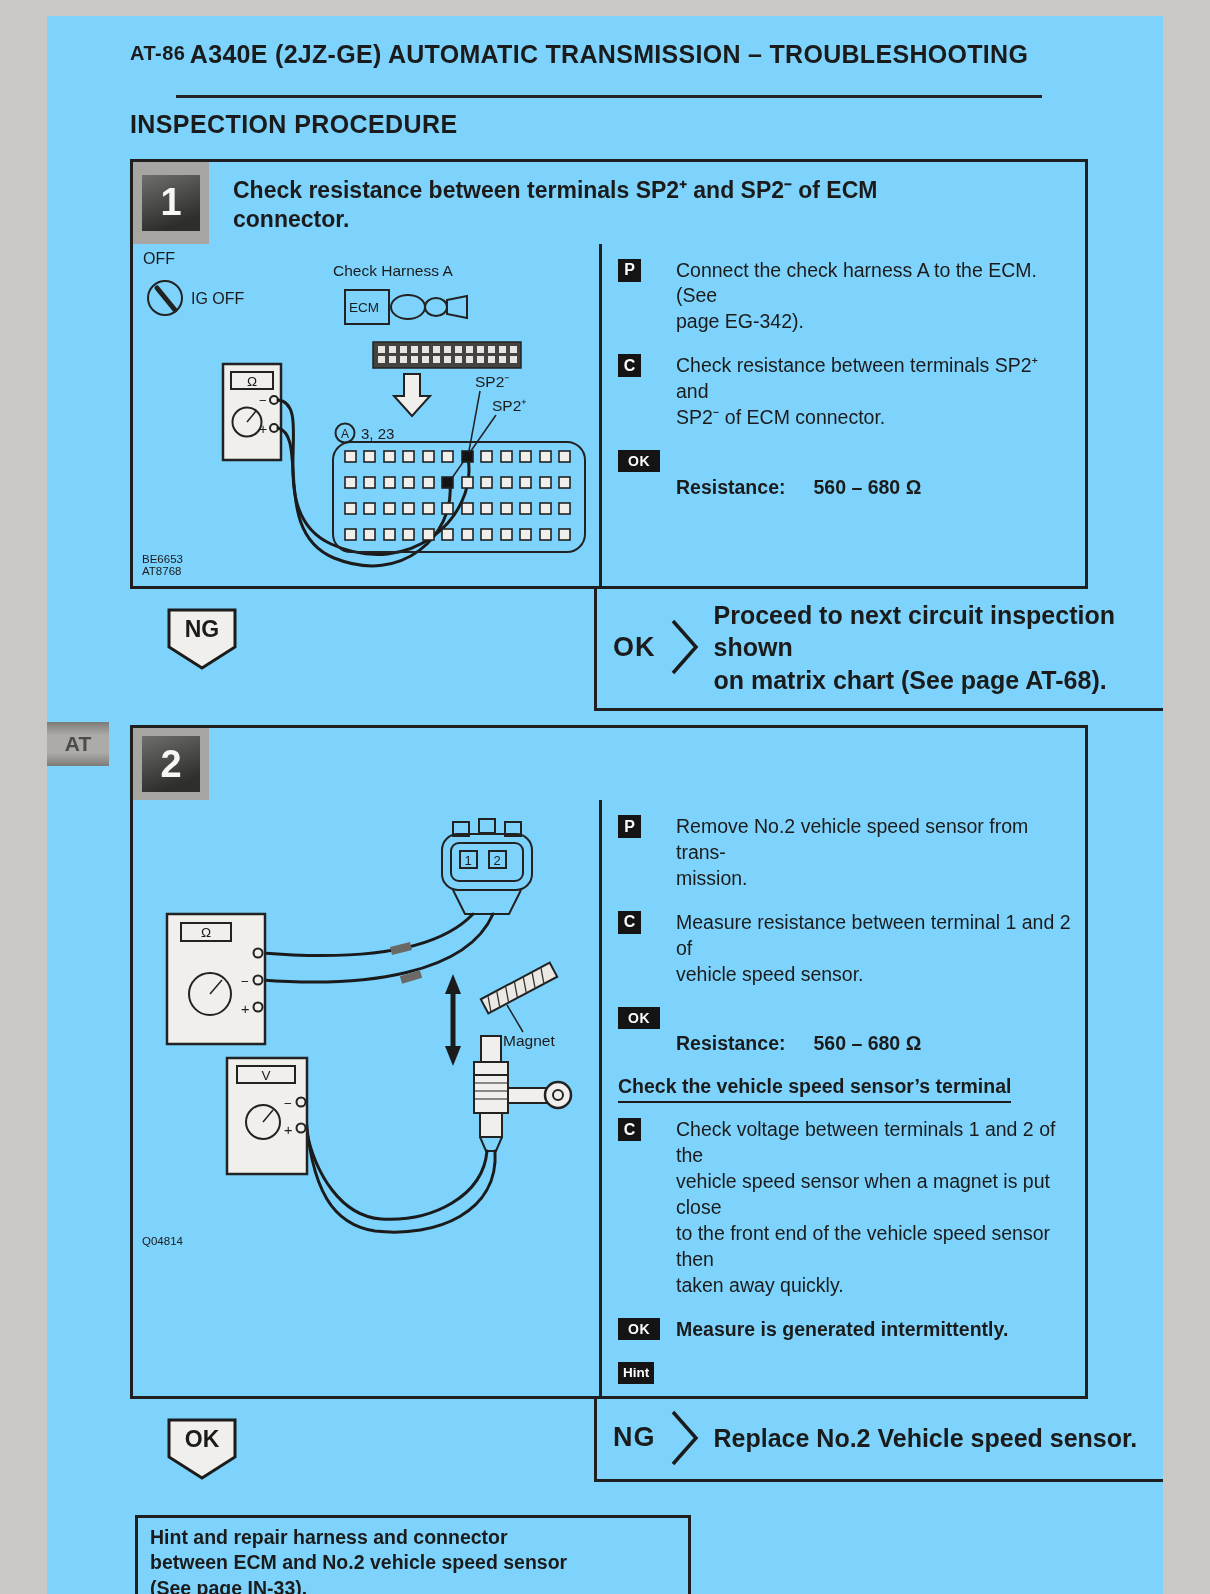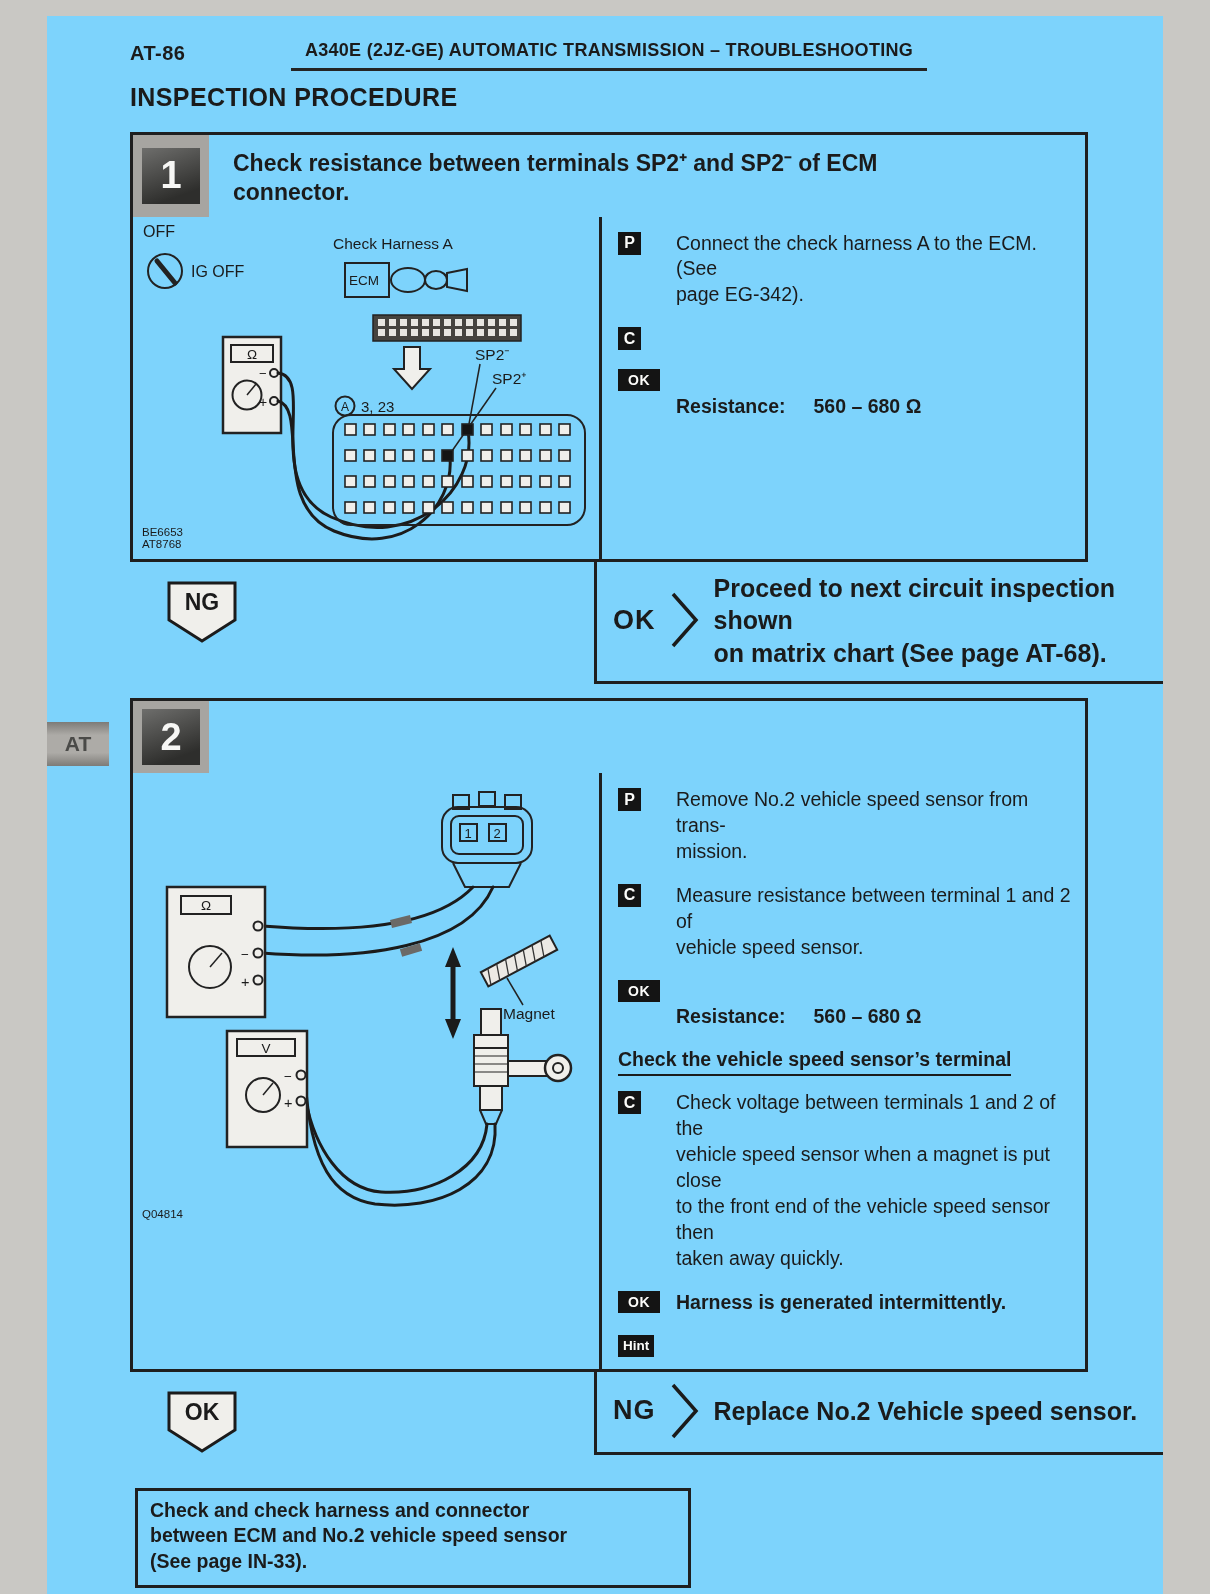"A340E (2JZ-GE) AUTOMATIC TRANSMISSION –" .header-title { font-size: 18px -> 25px; padding: 0 14px 7px -> 0 14px 26px }
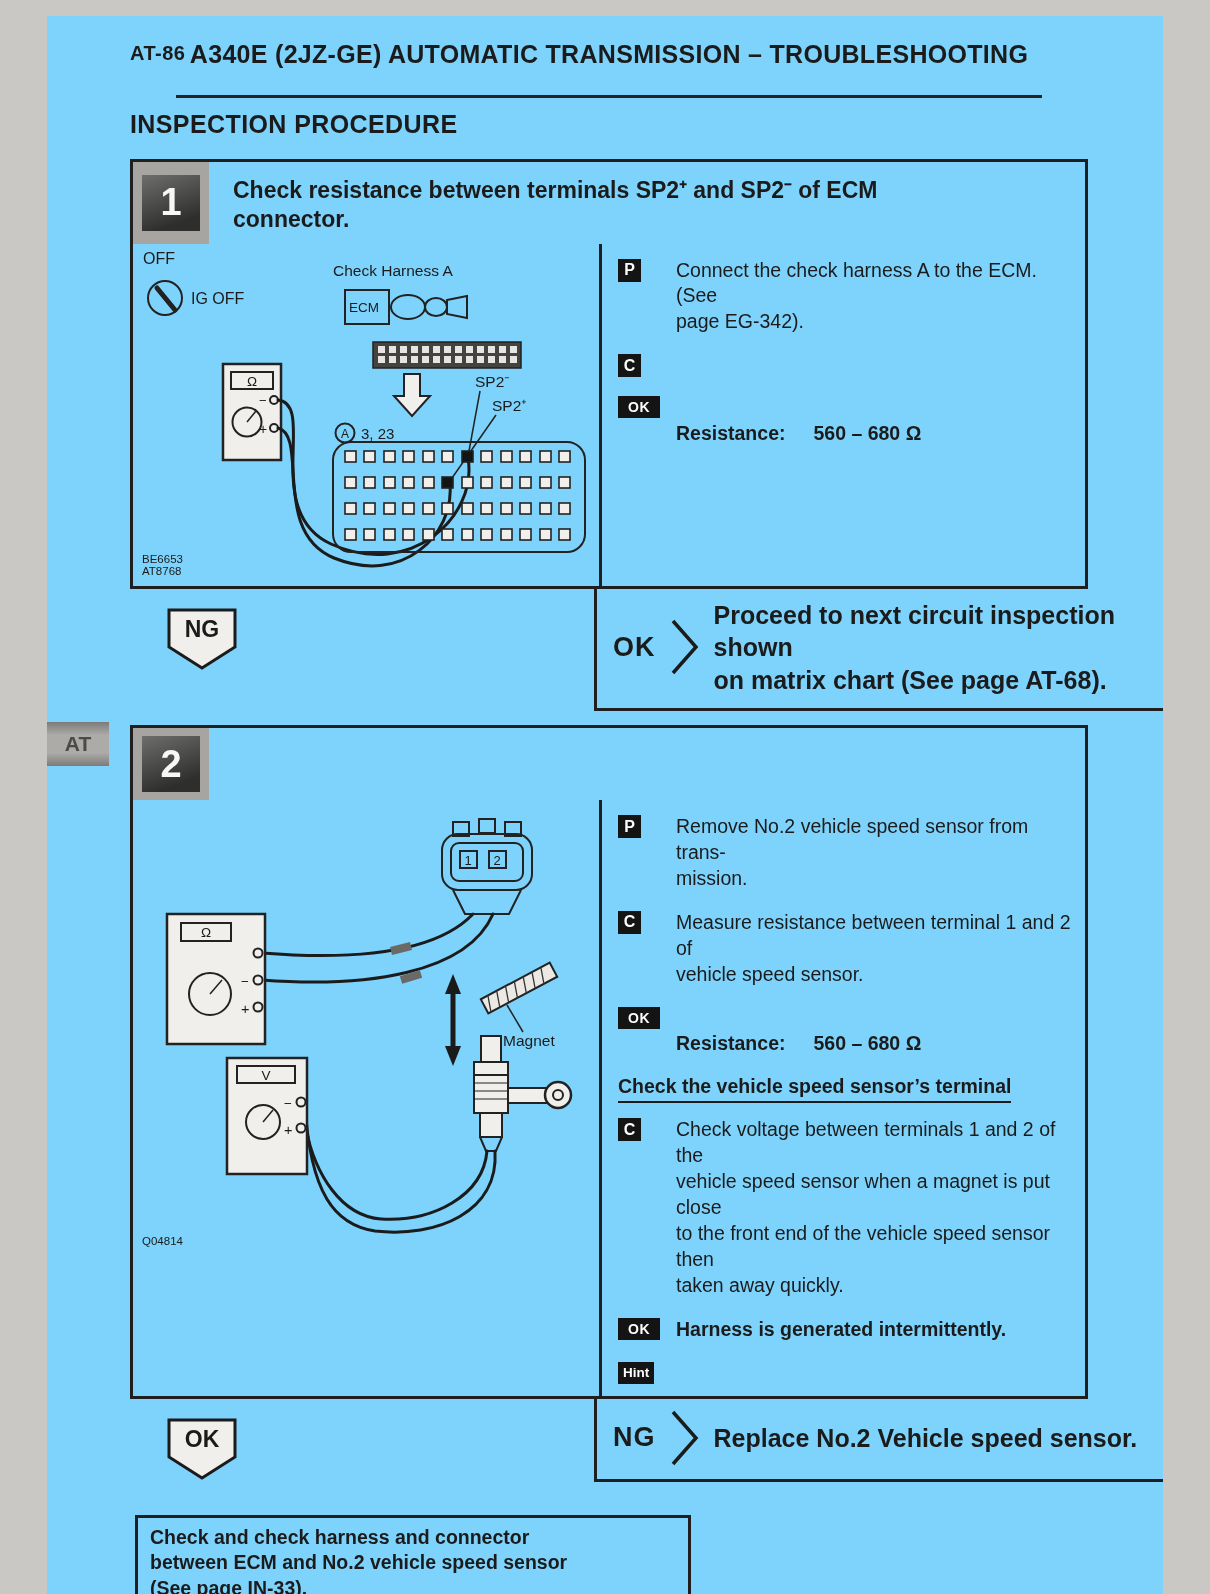"Check resistance between terminals SP2⁺ and" div.instr-text { html: none -> <div>Check resistance between terminals SP2⁺ and SP2⁻ of ECM connector.</div> }
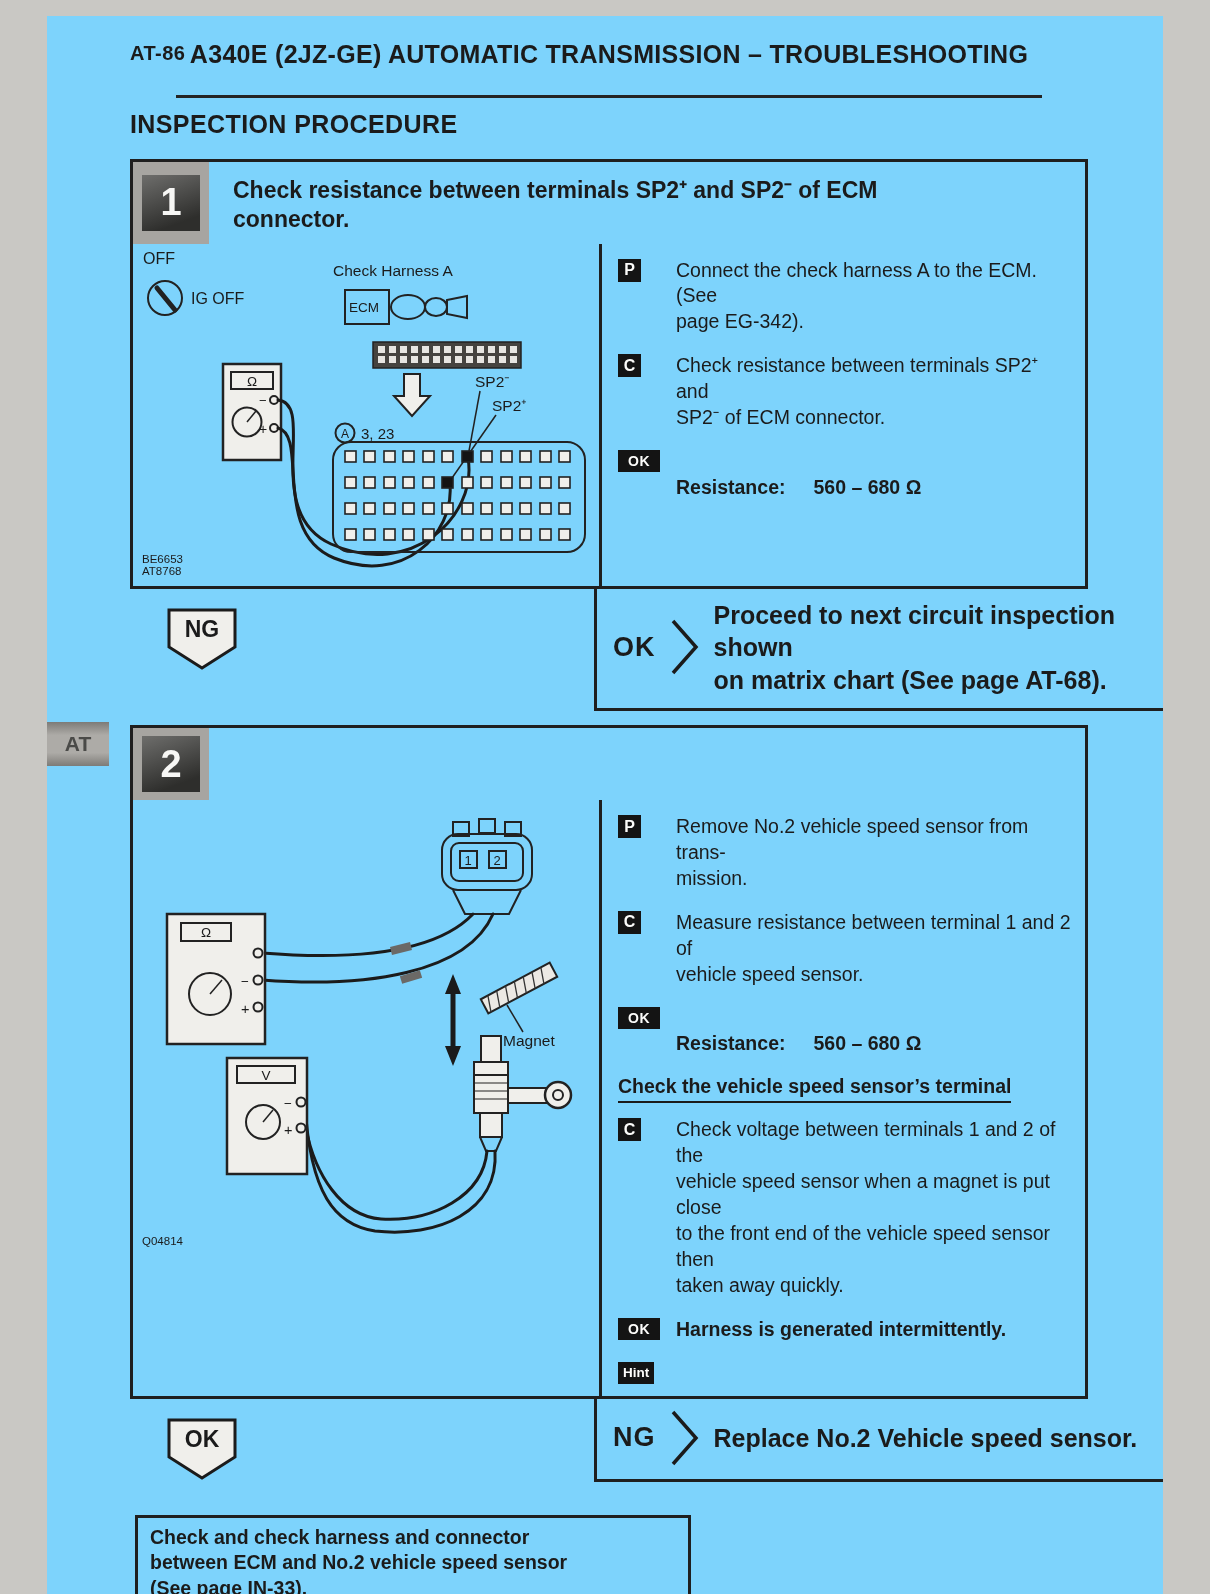"Harness is generated intermittently." div.instr-text { text: Harness -> Measure }
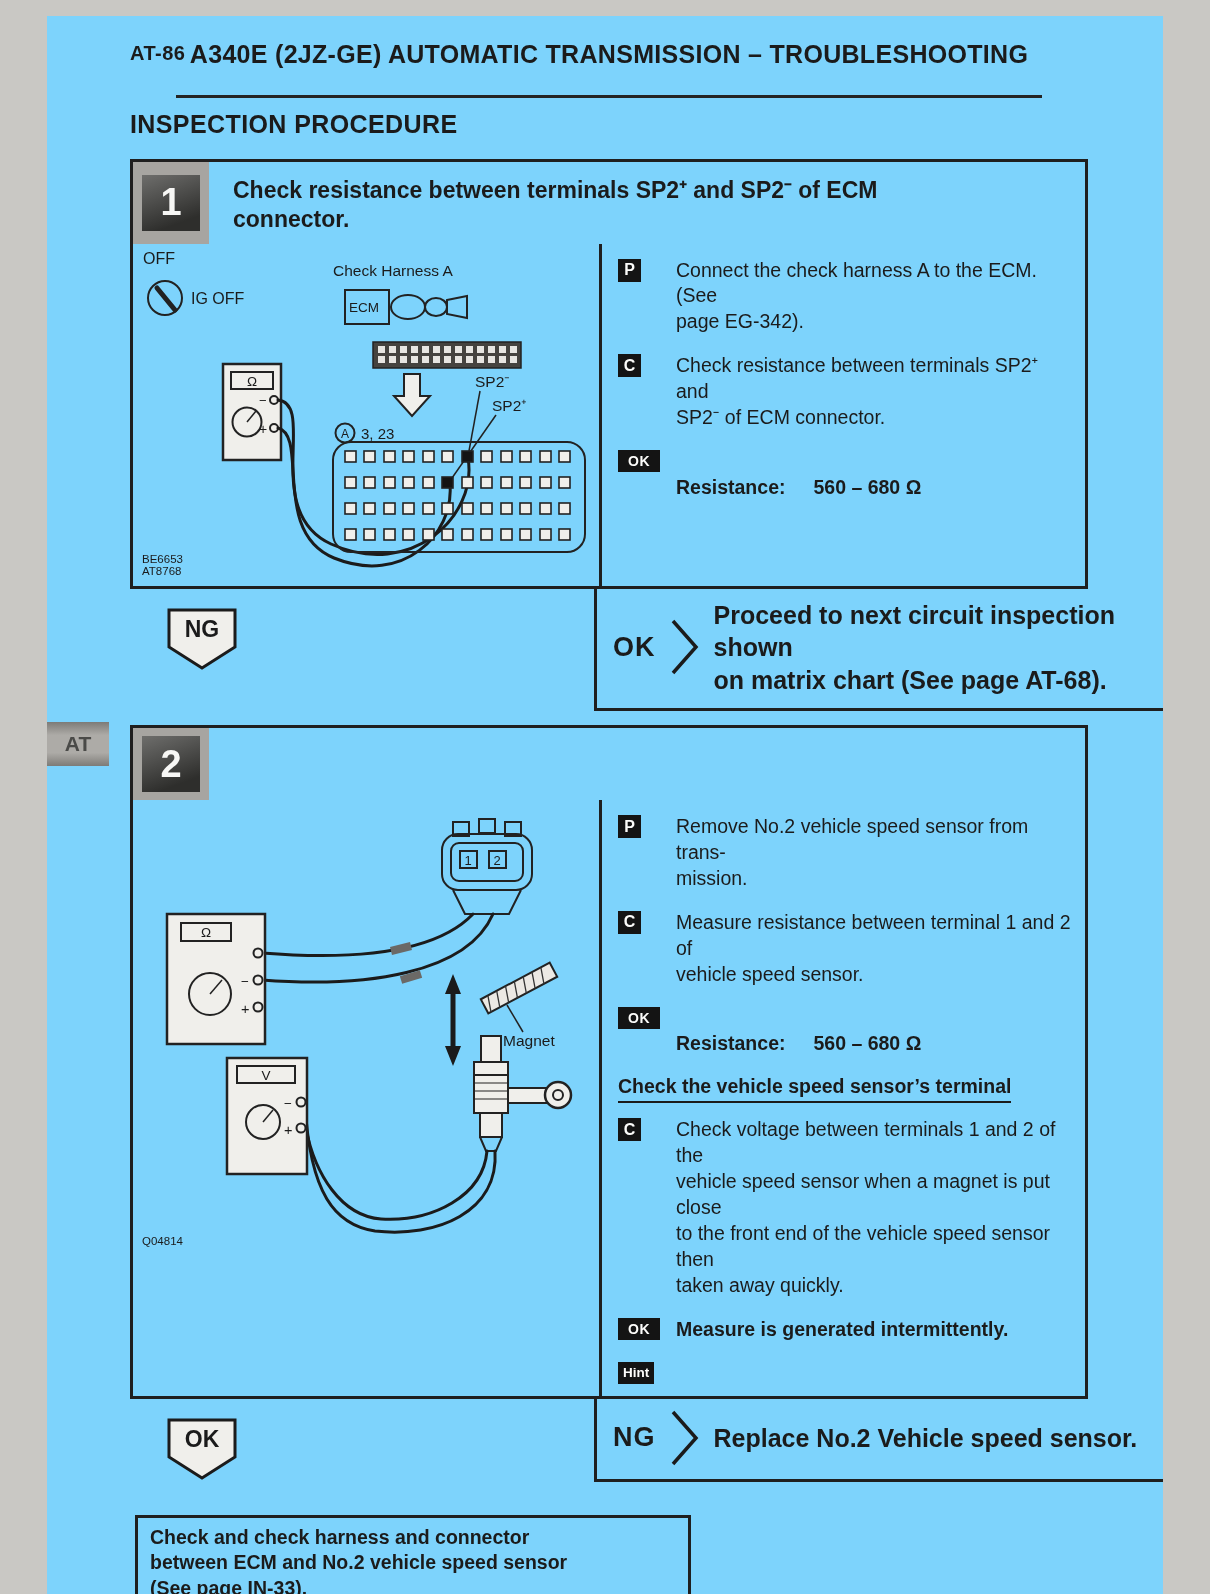"Check and check harness and" div { text: Check and check -> Hint and repair }
